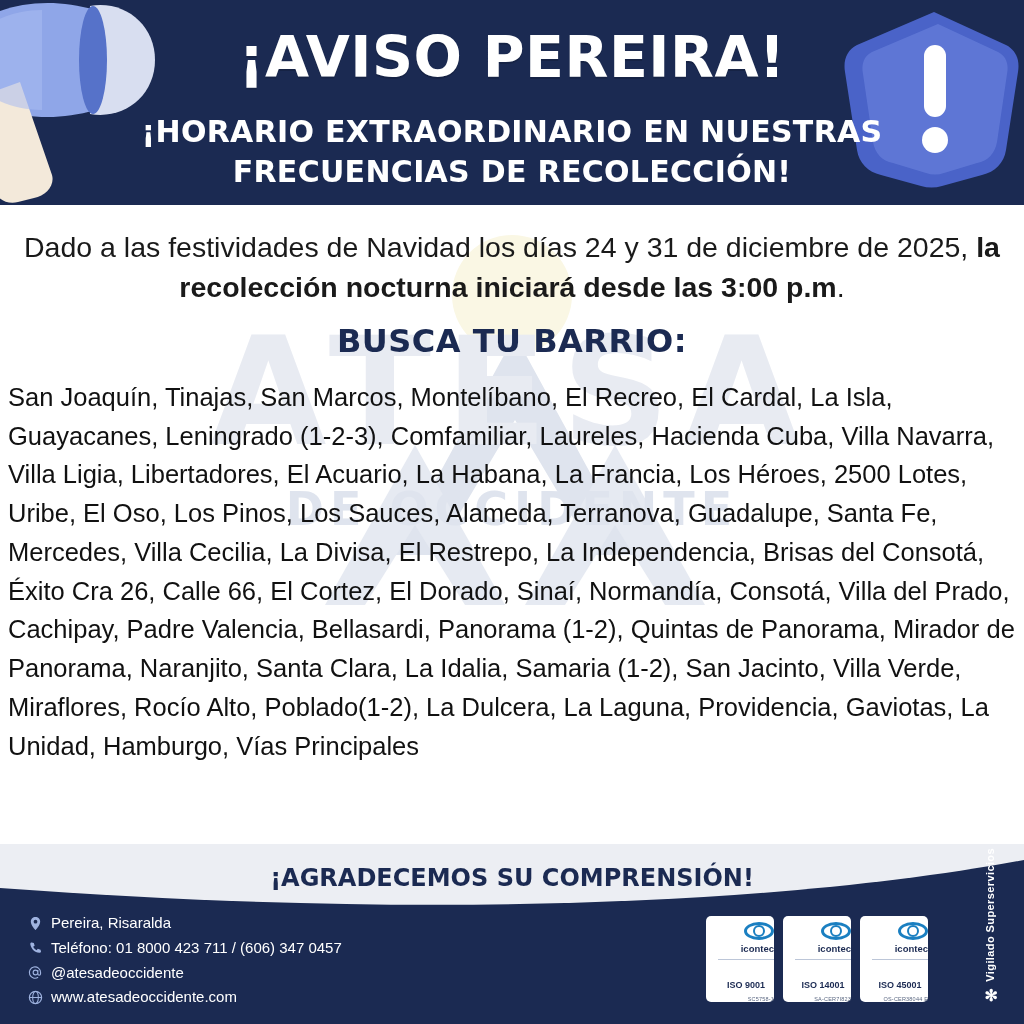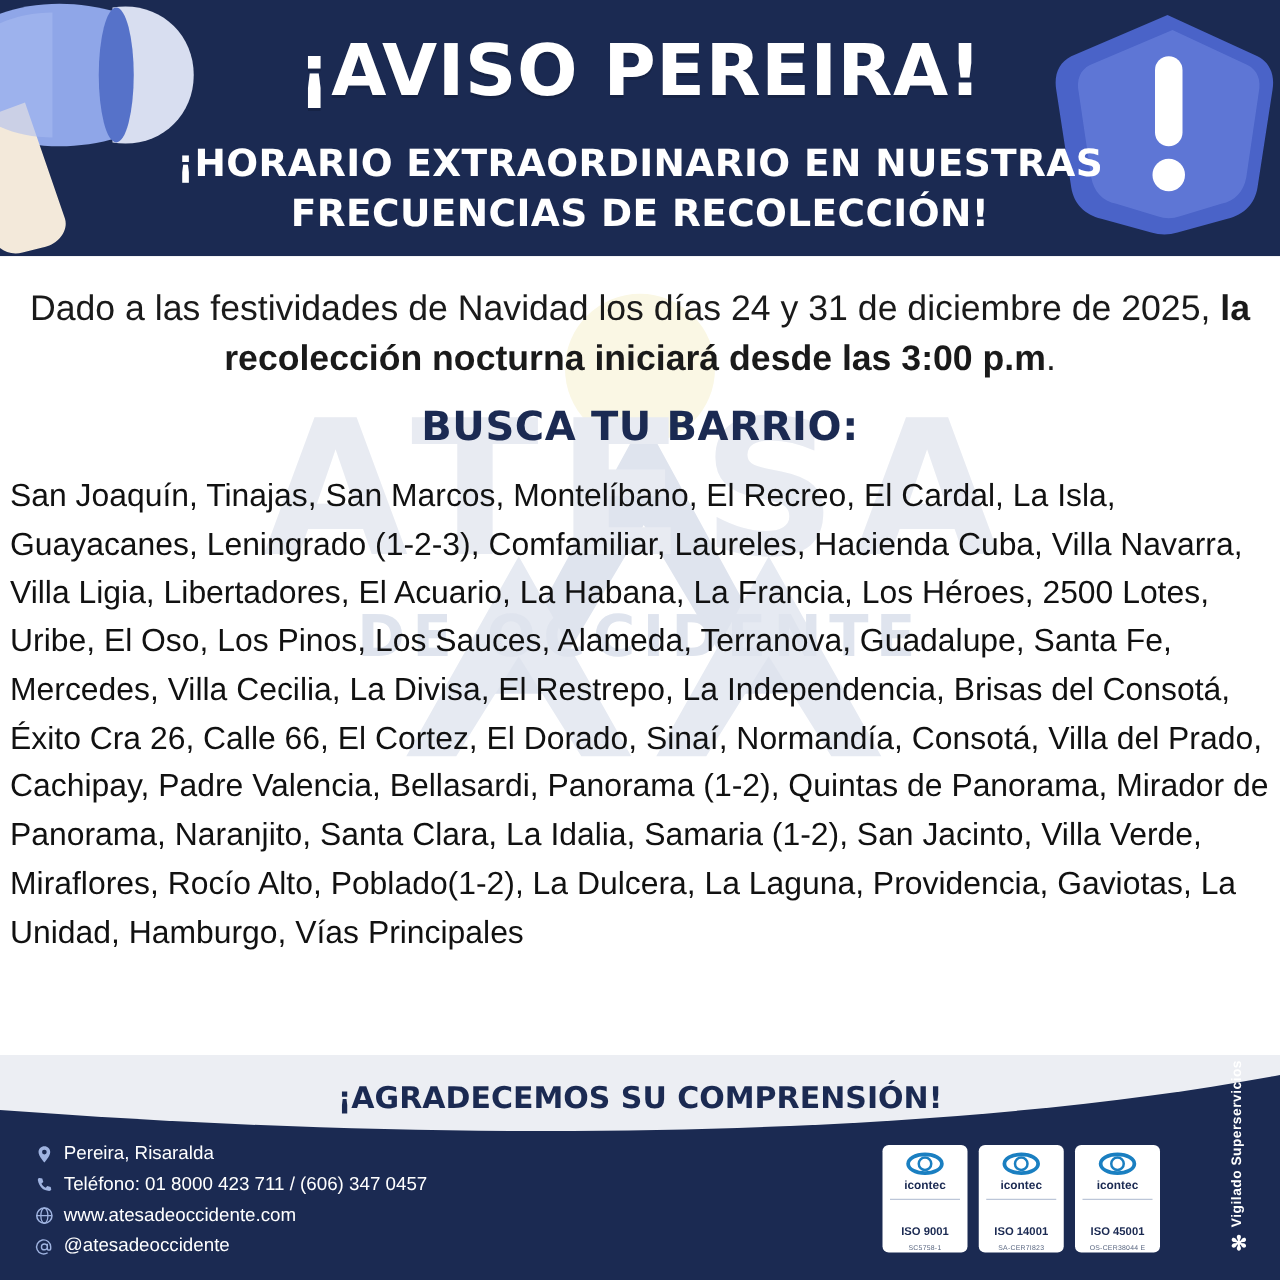"icontec" .cert { align-items: center -> flex-end }
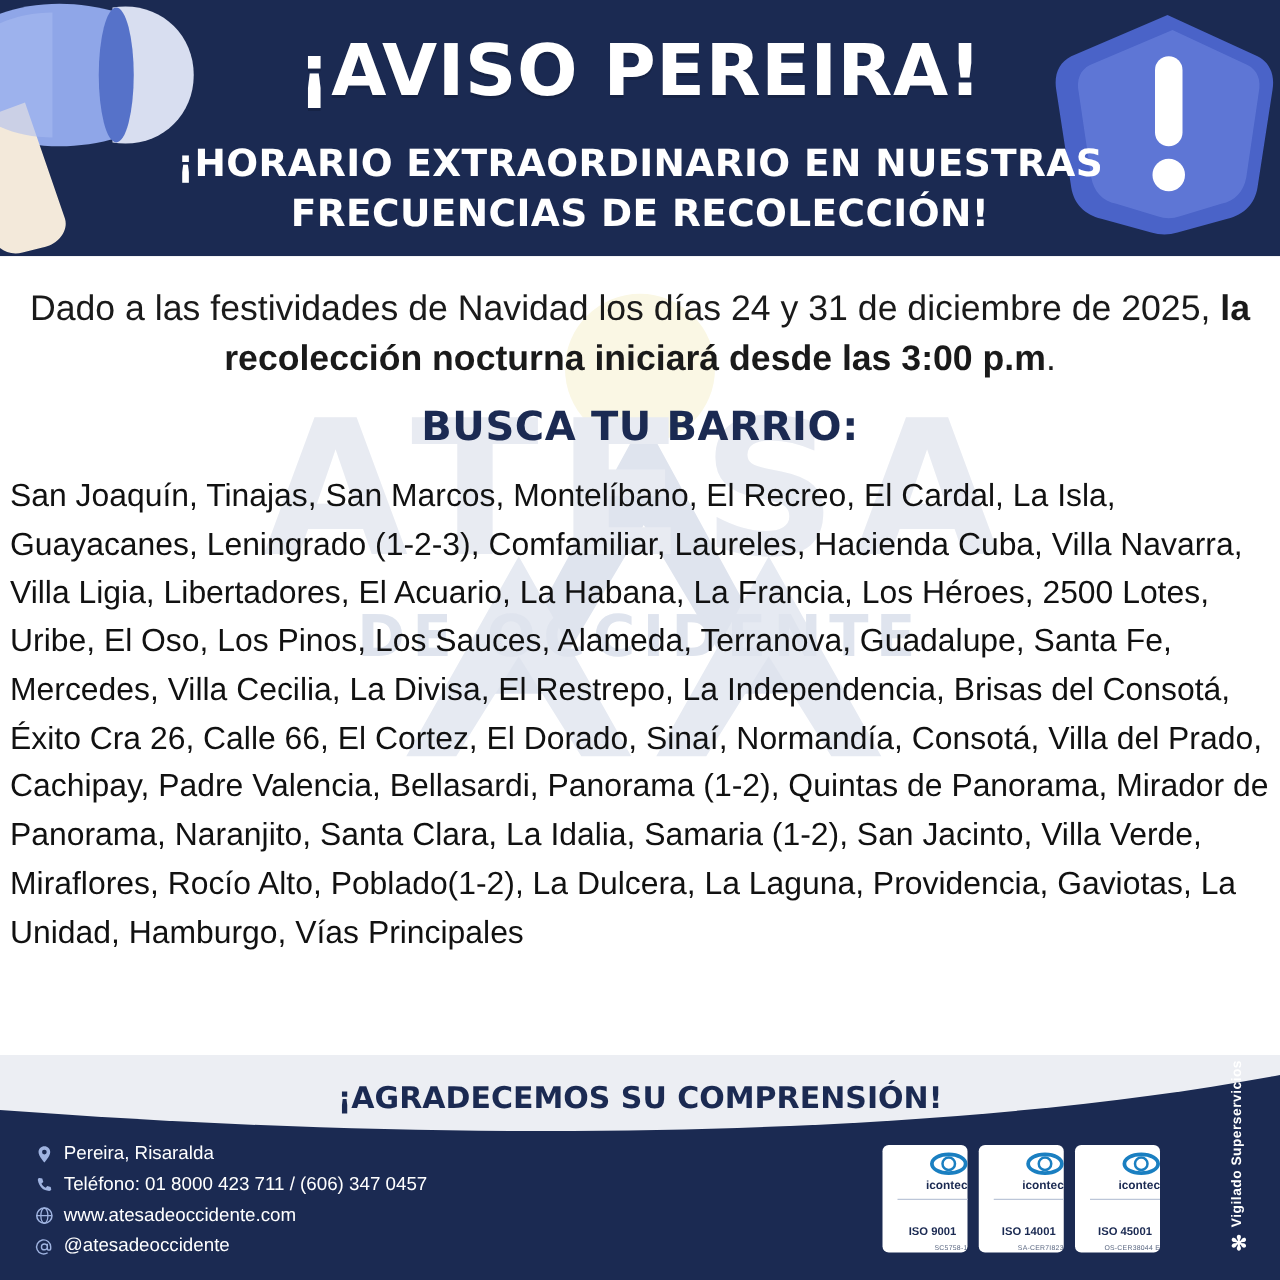"www.atesadeoccidente.com" div.row { order: before "@atesadeoccidente" -> after "@atesadeoccidente" }
